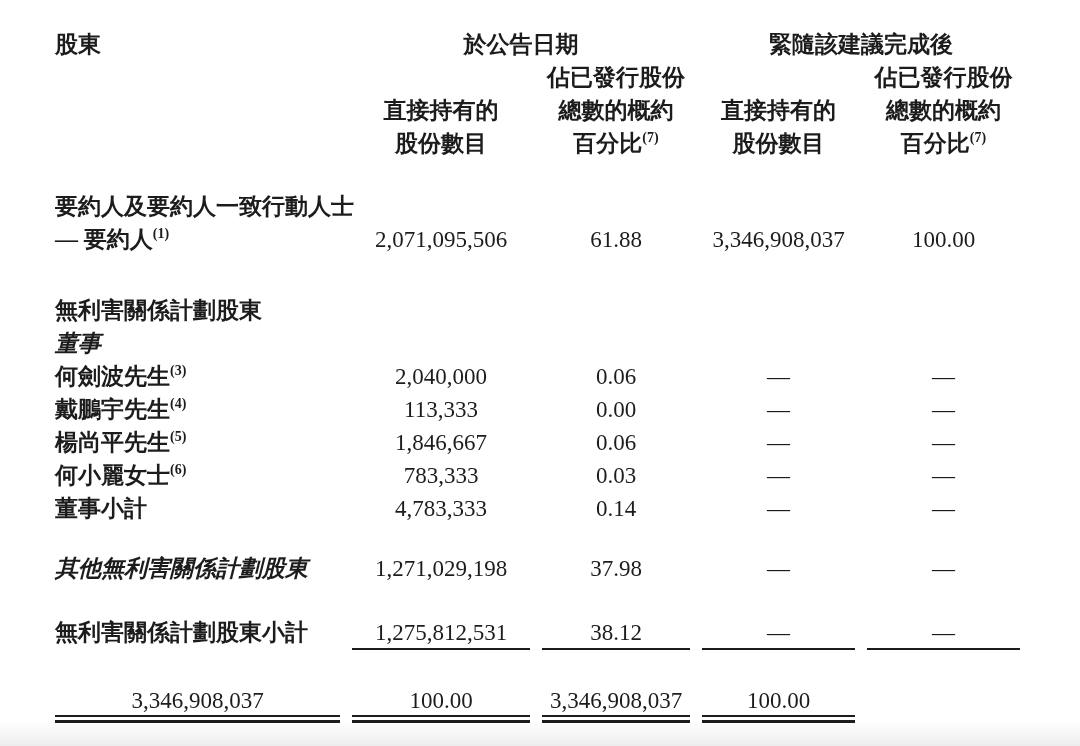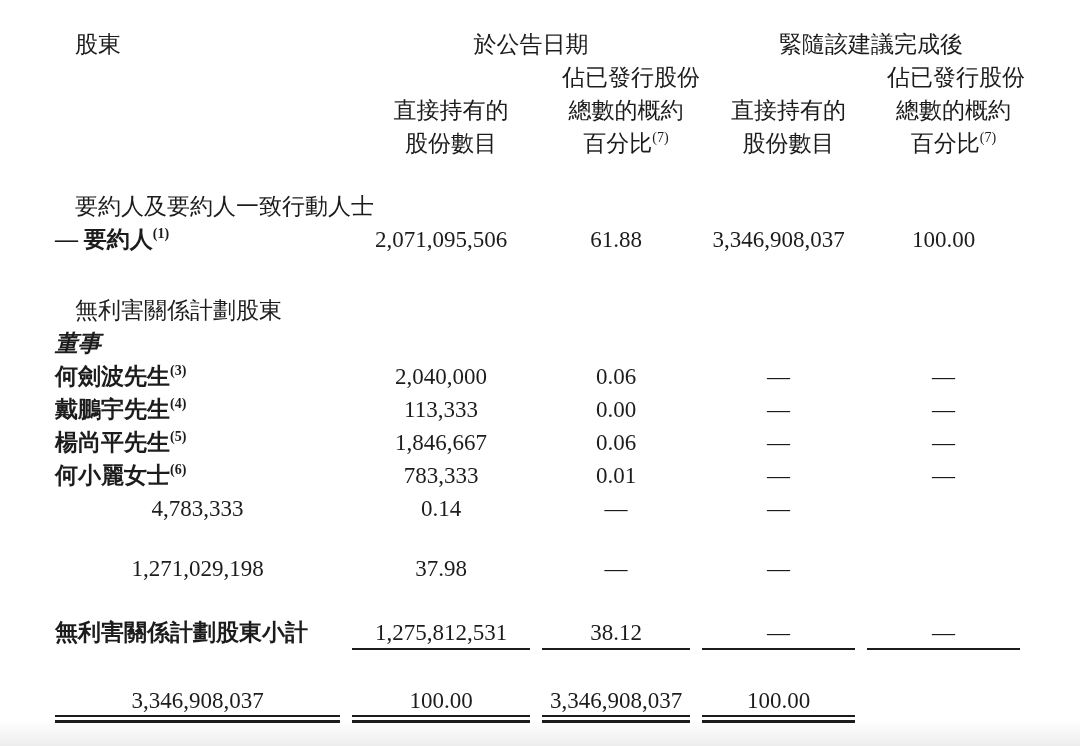"股東" .bold { font-weight: normal -> bold; margin-left: 20px -> none }
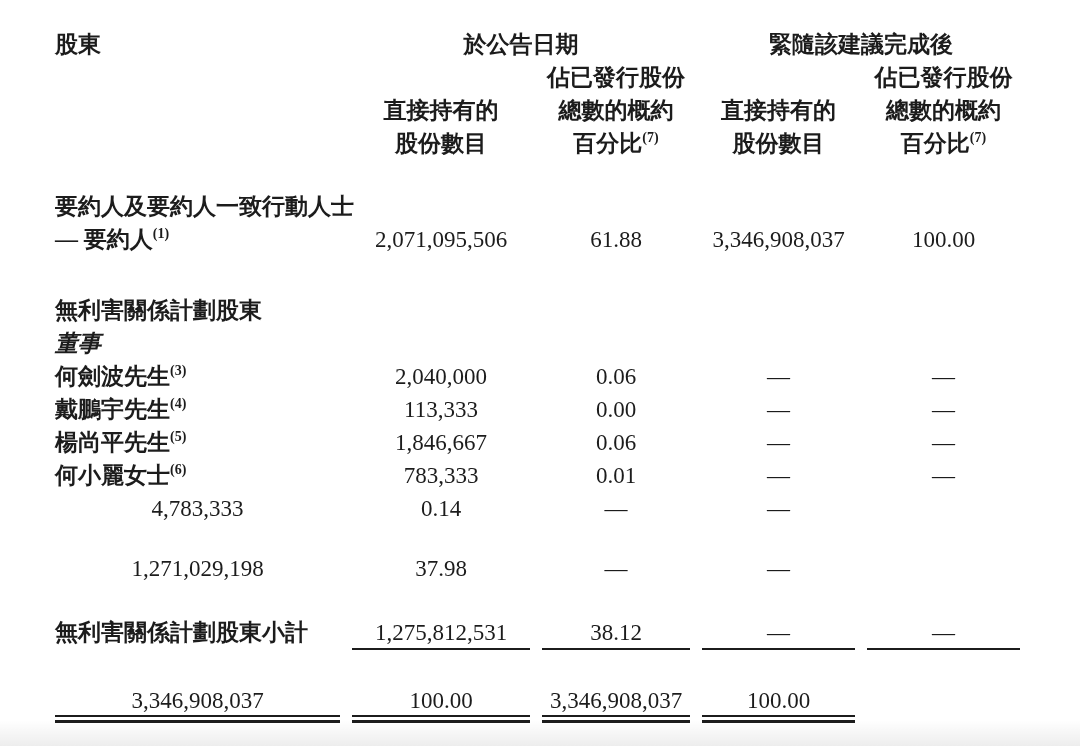"0.01" div.cell { text: 0.01 -> 0.03 }
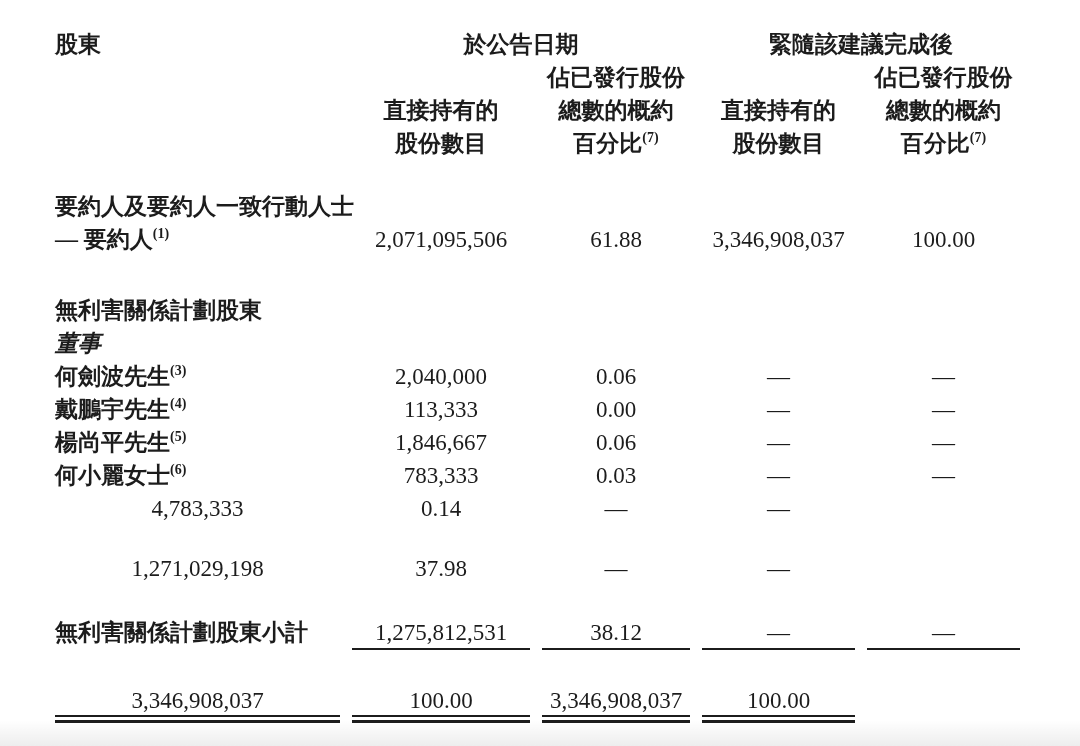"董事小計" div.cell { html: none -> <div>董事小計</div> }
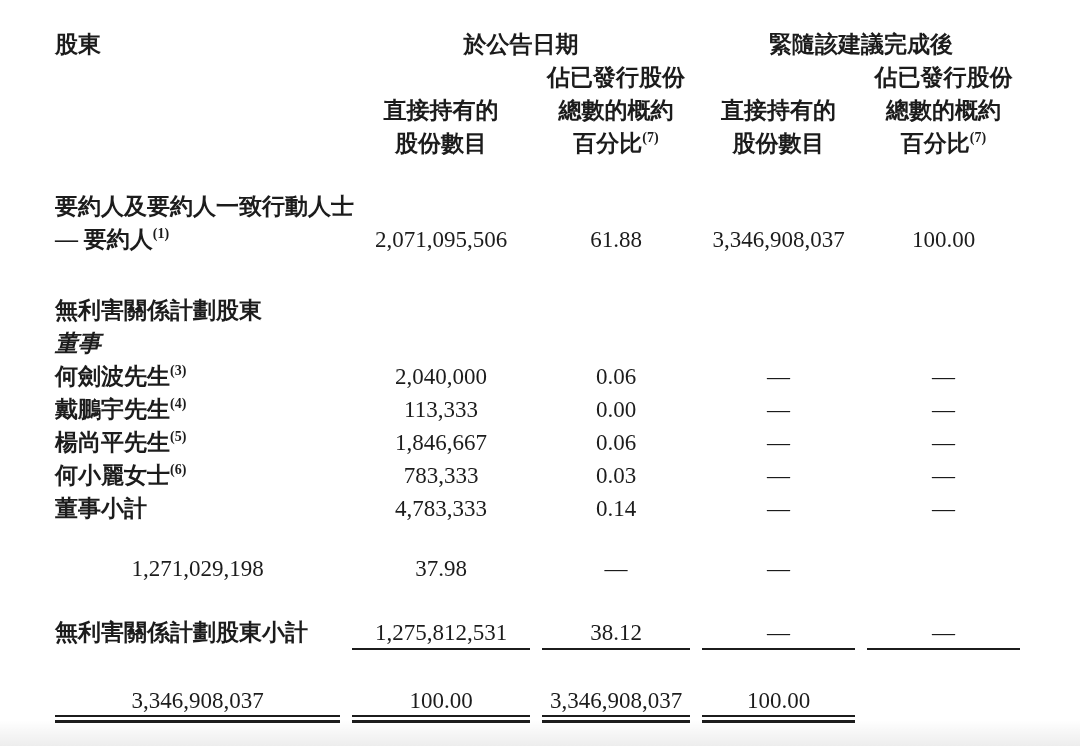"其他無利害關係計劃股東" div.cell { html: none -> <div>其他無利害關係計劃股東</div> }
